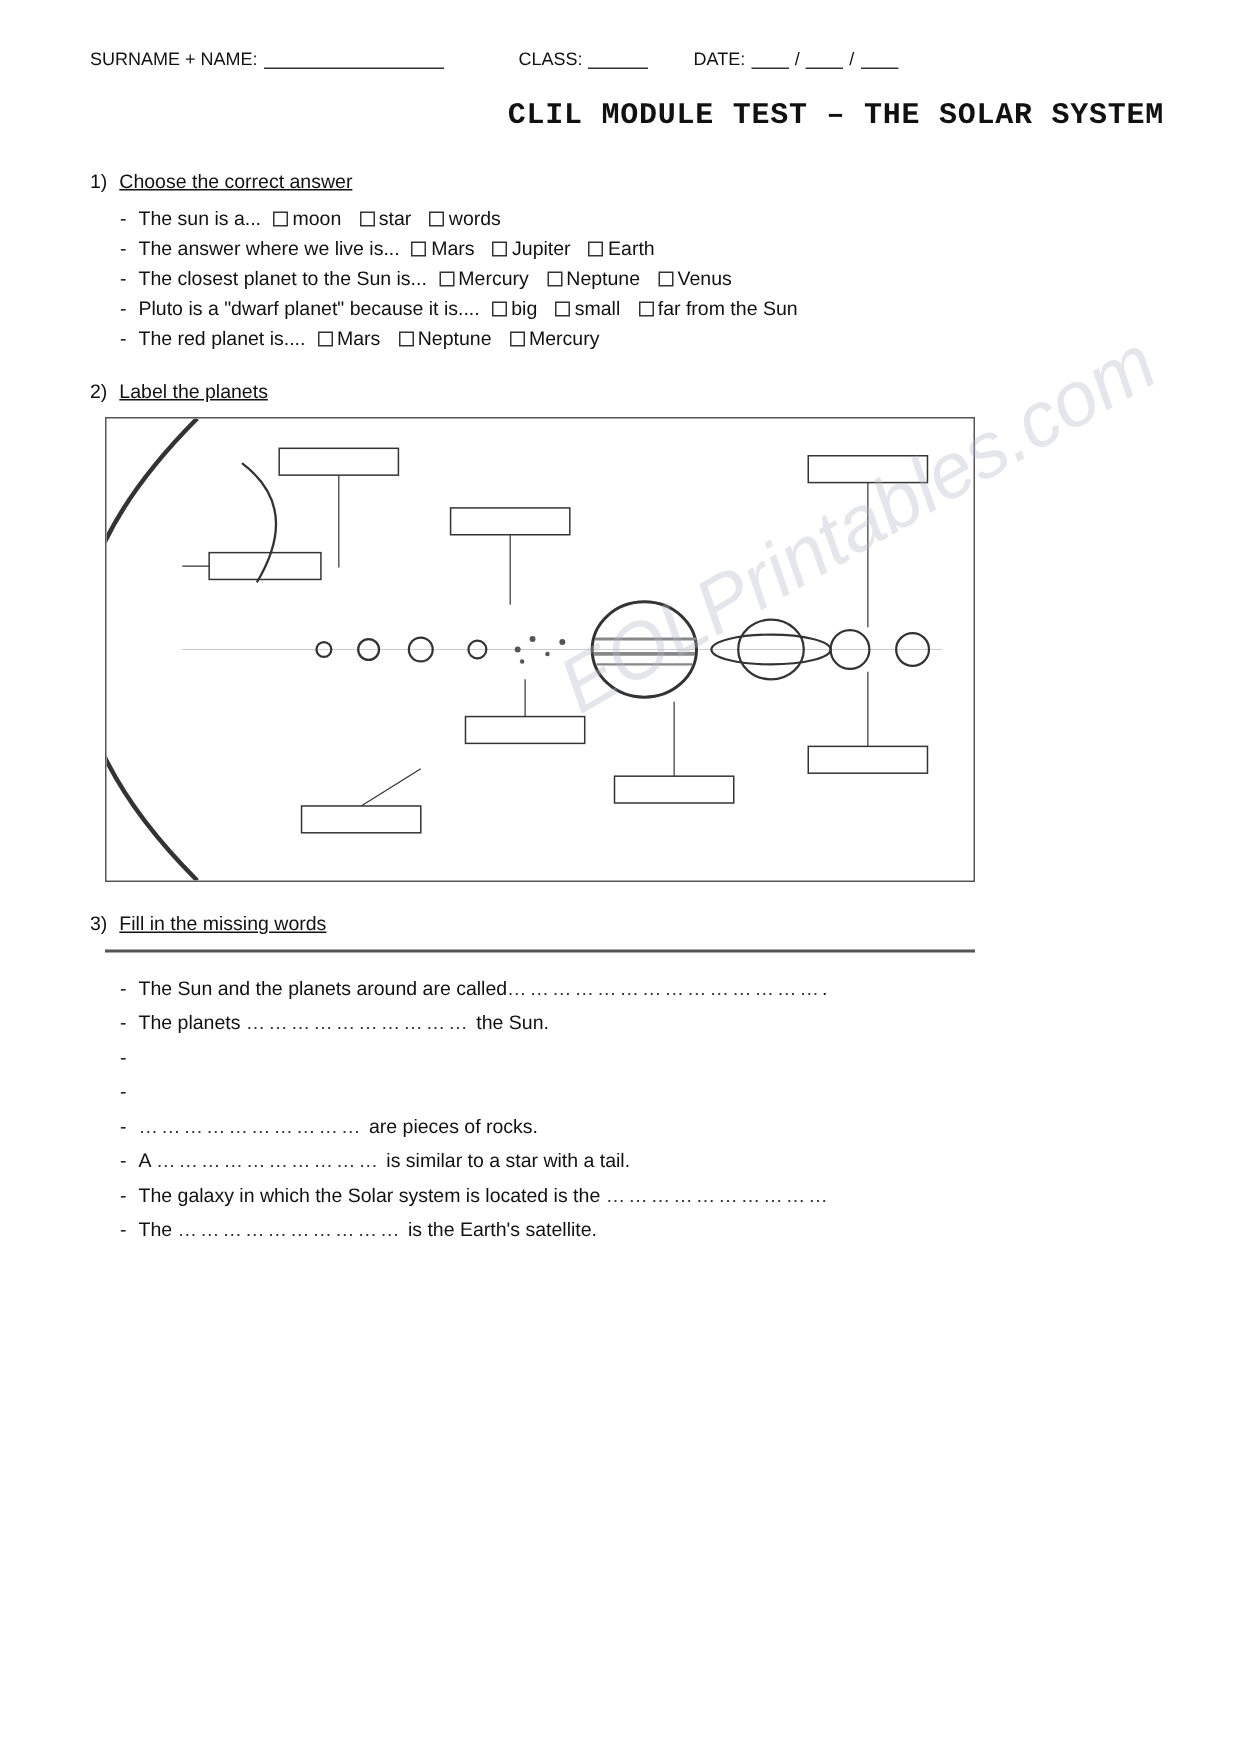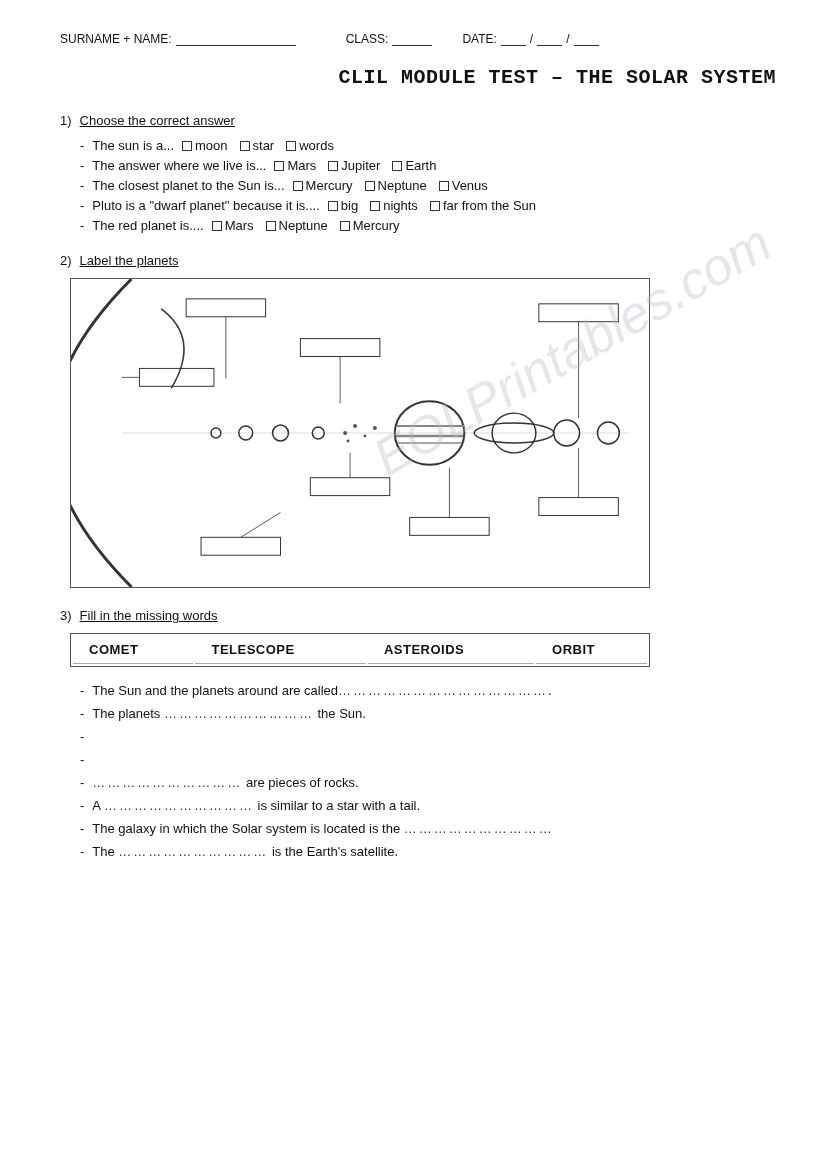"nights" span { text: nights -> small }
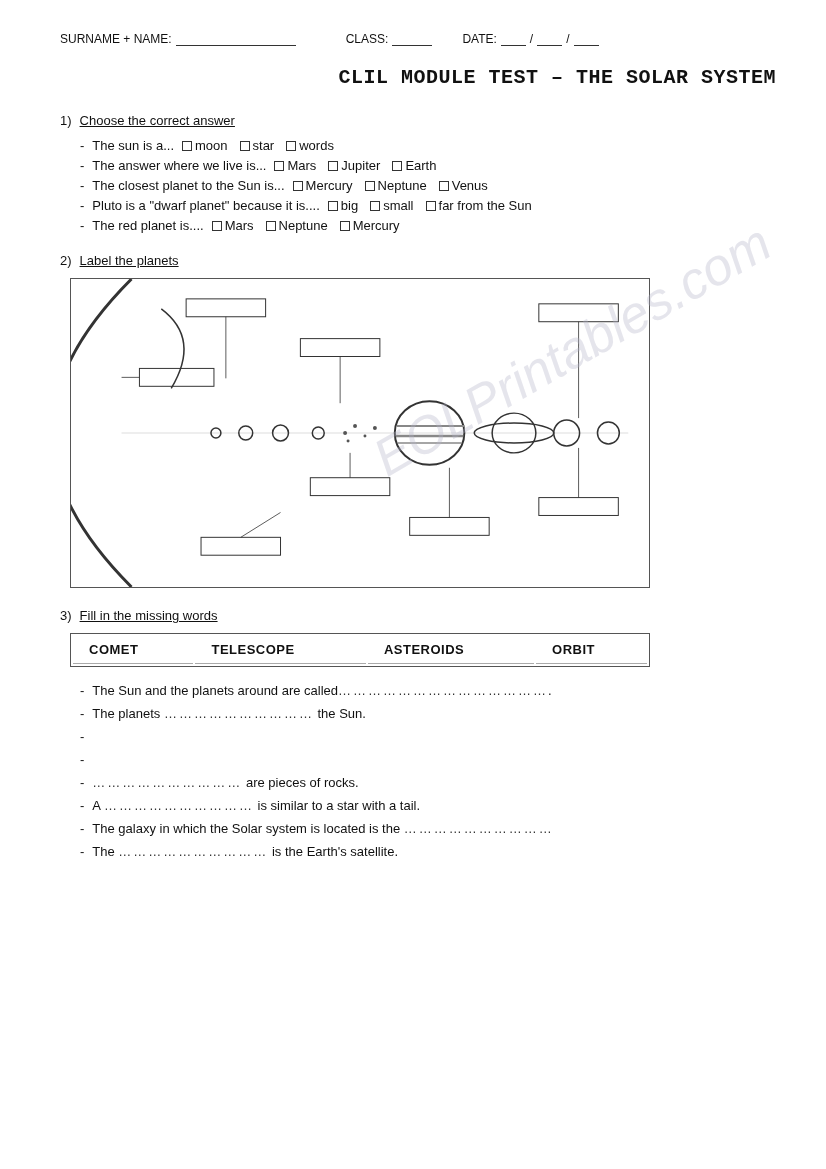"COMET" tr { html: <tr> <td>COMET</td> <td>TELESCOPE</td> <td>ASTEROIDS</td> <td>ORBIT</td> </tr> -> none }
